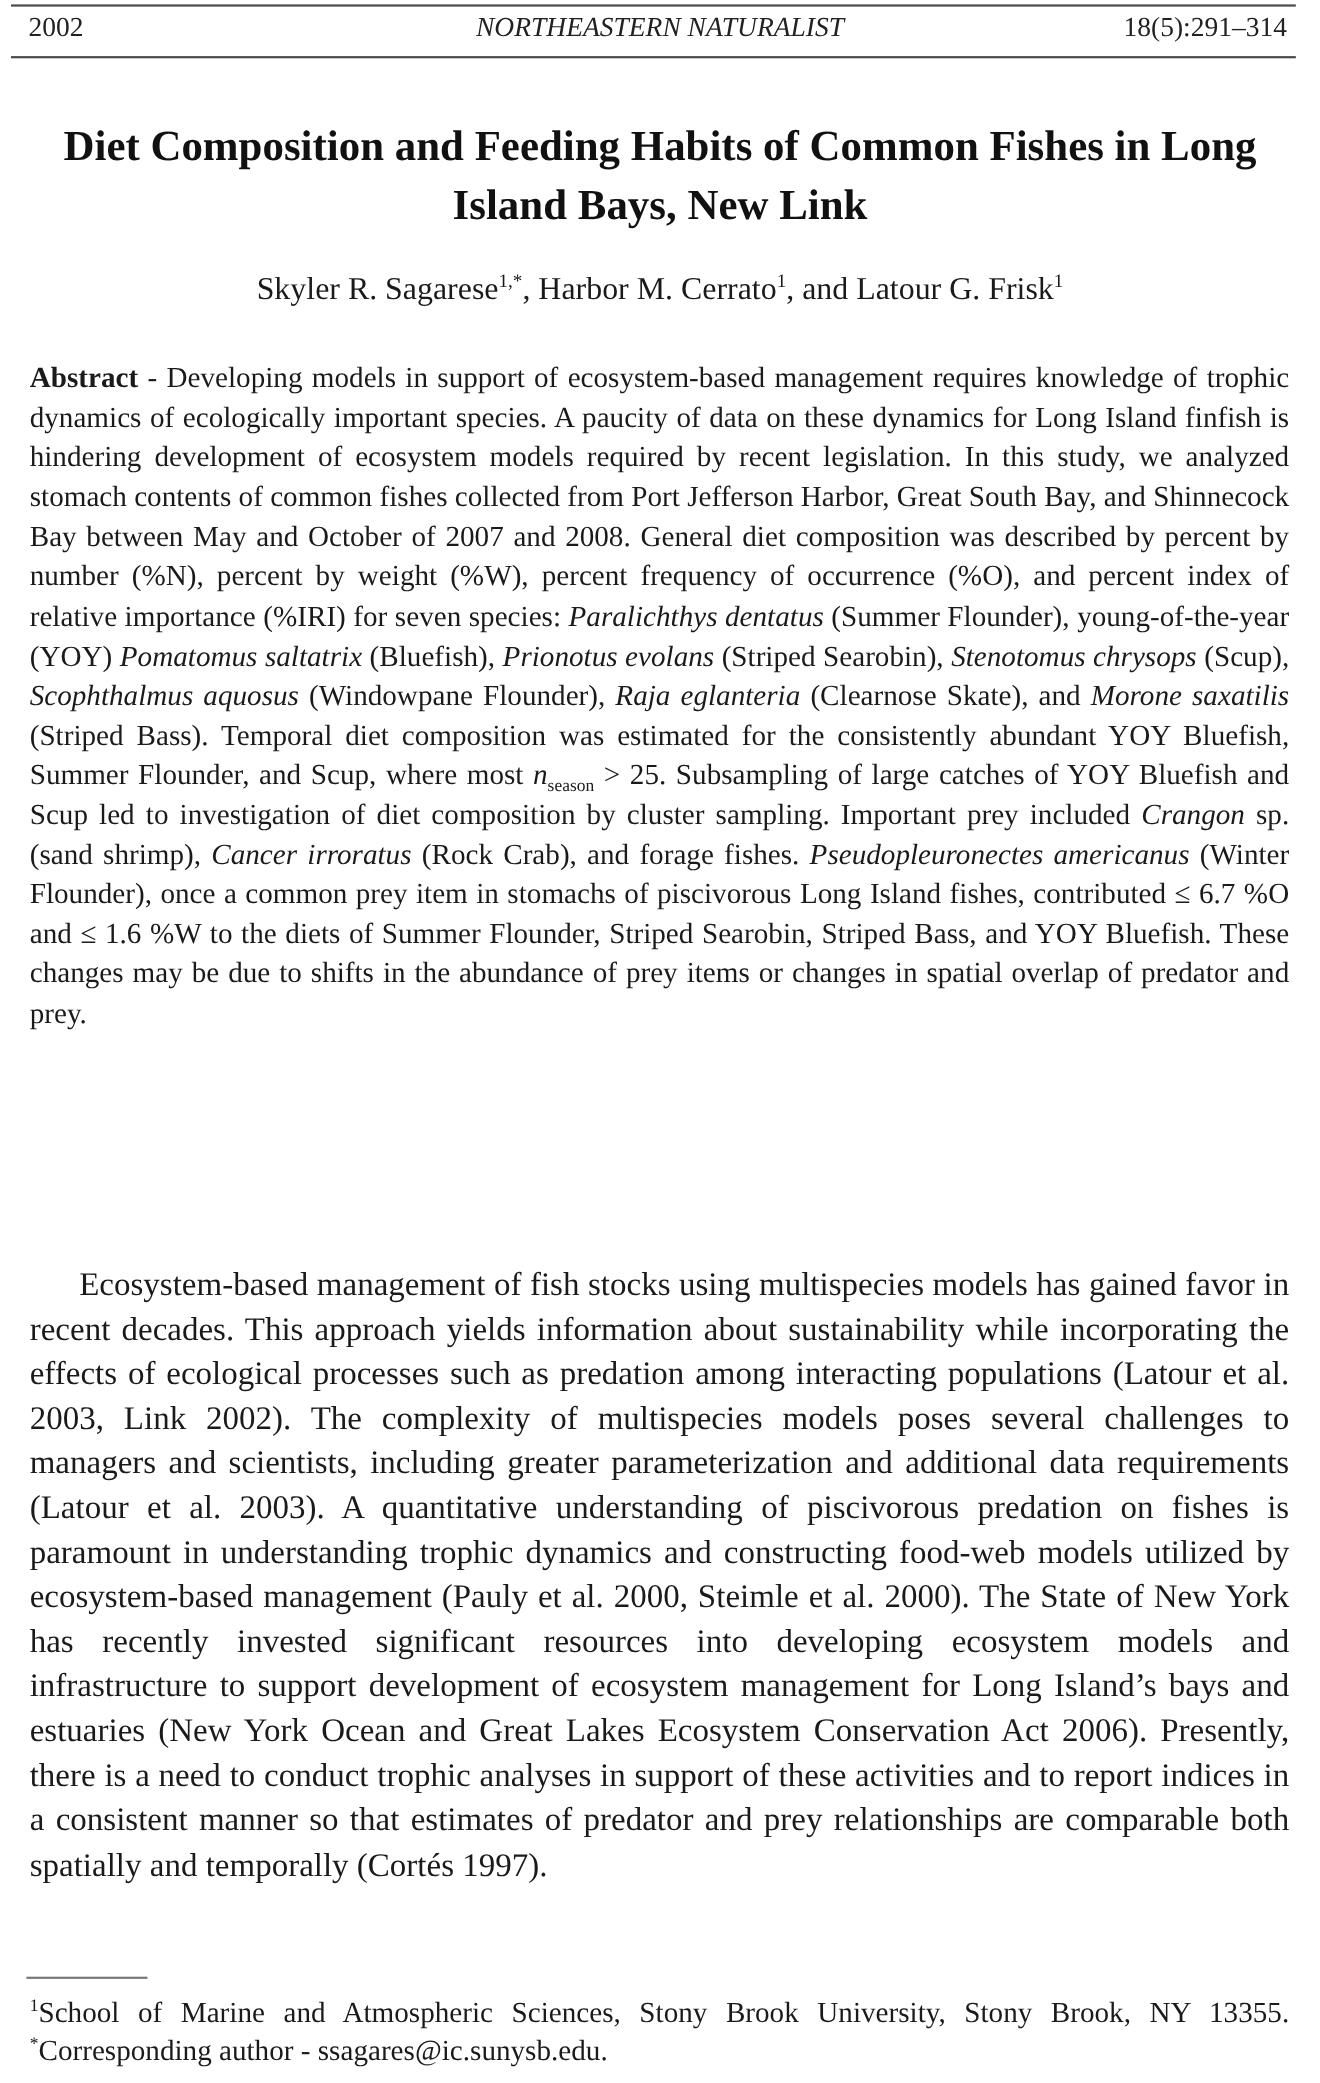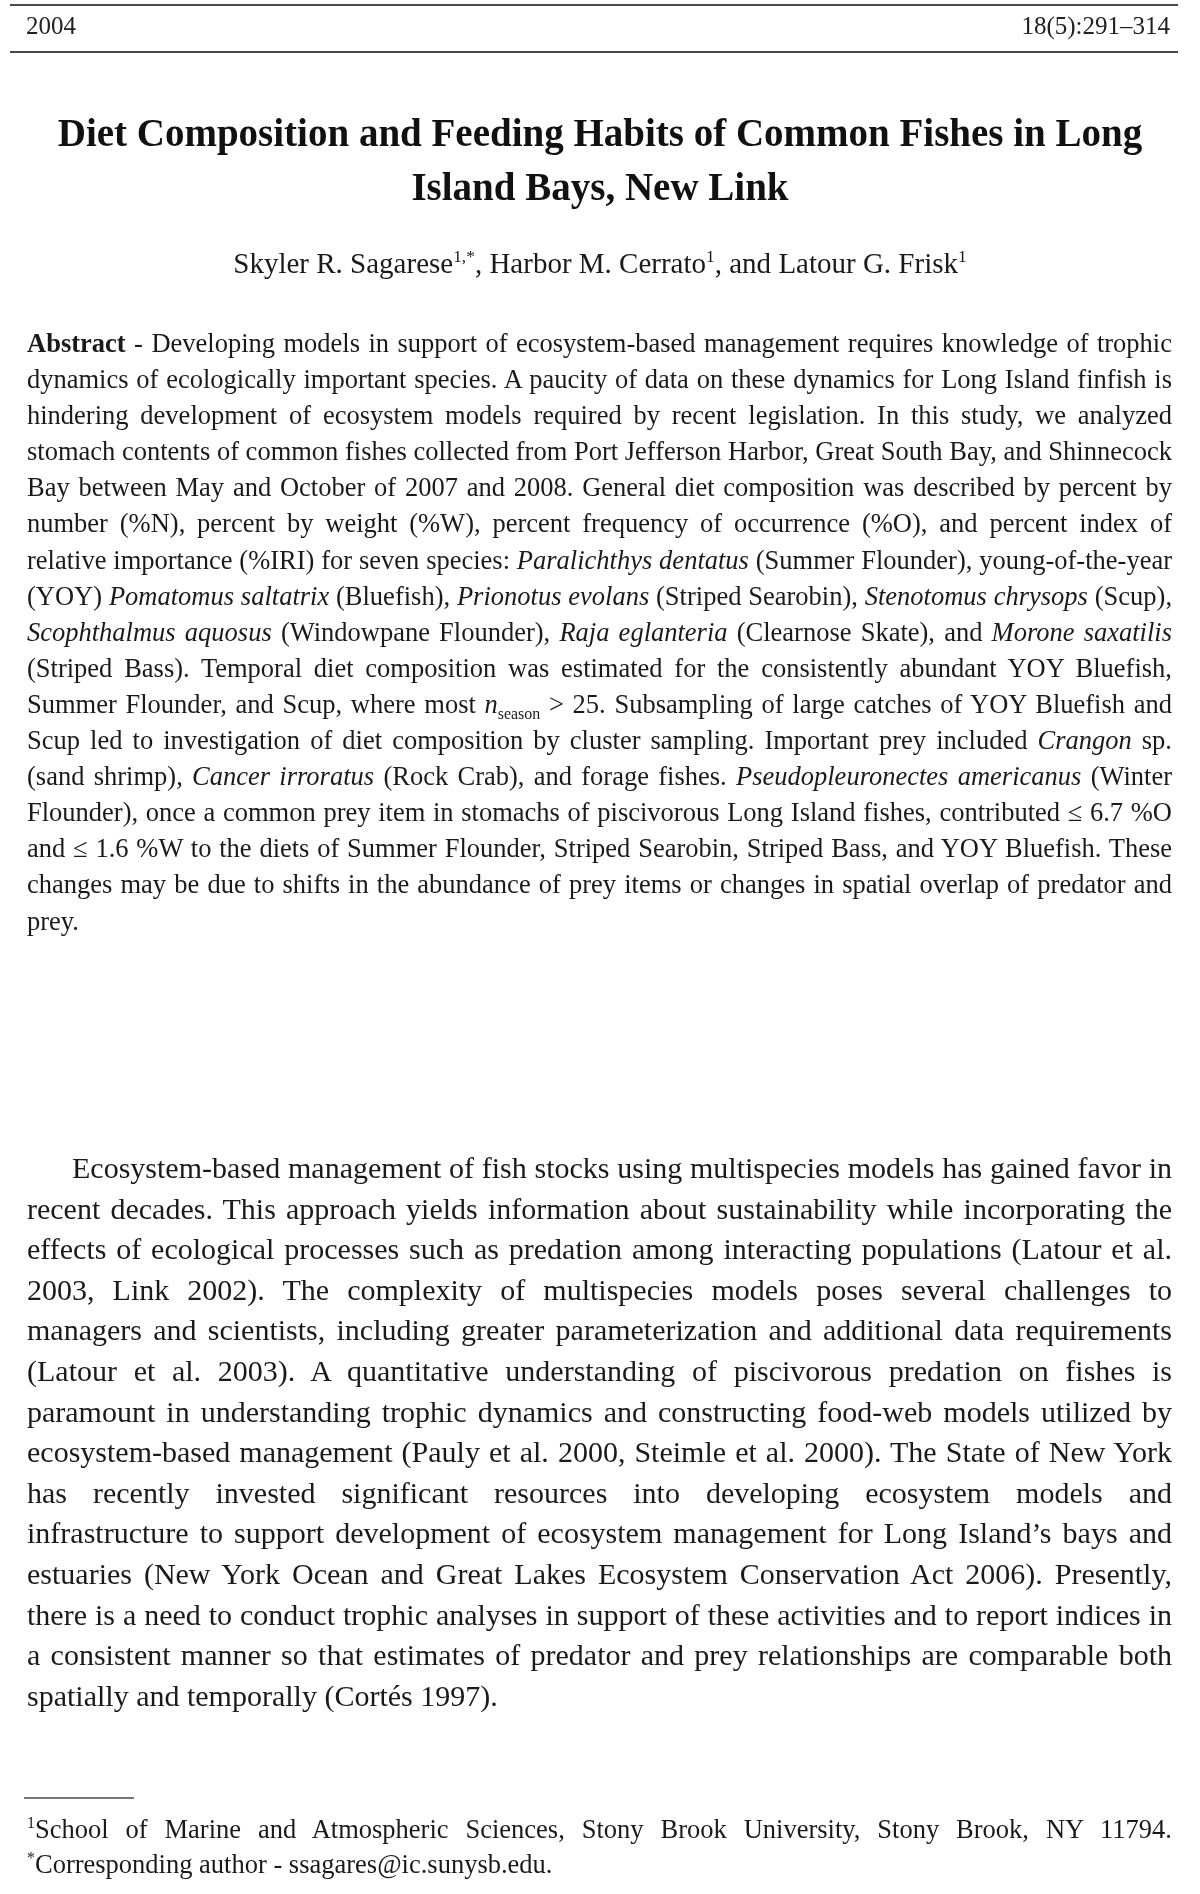"2004" div.hdr { text: 2004 -> 2002 }
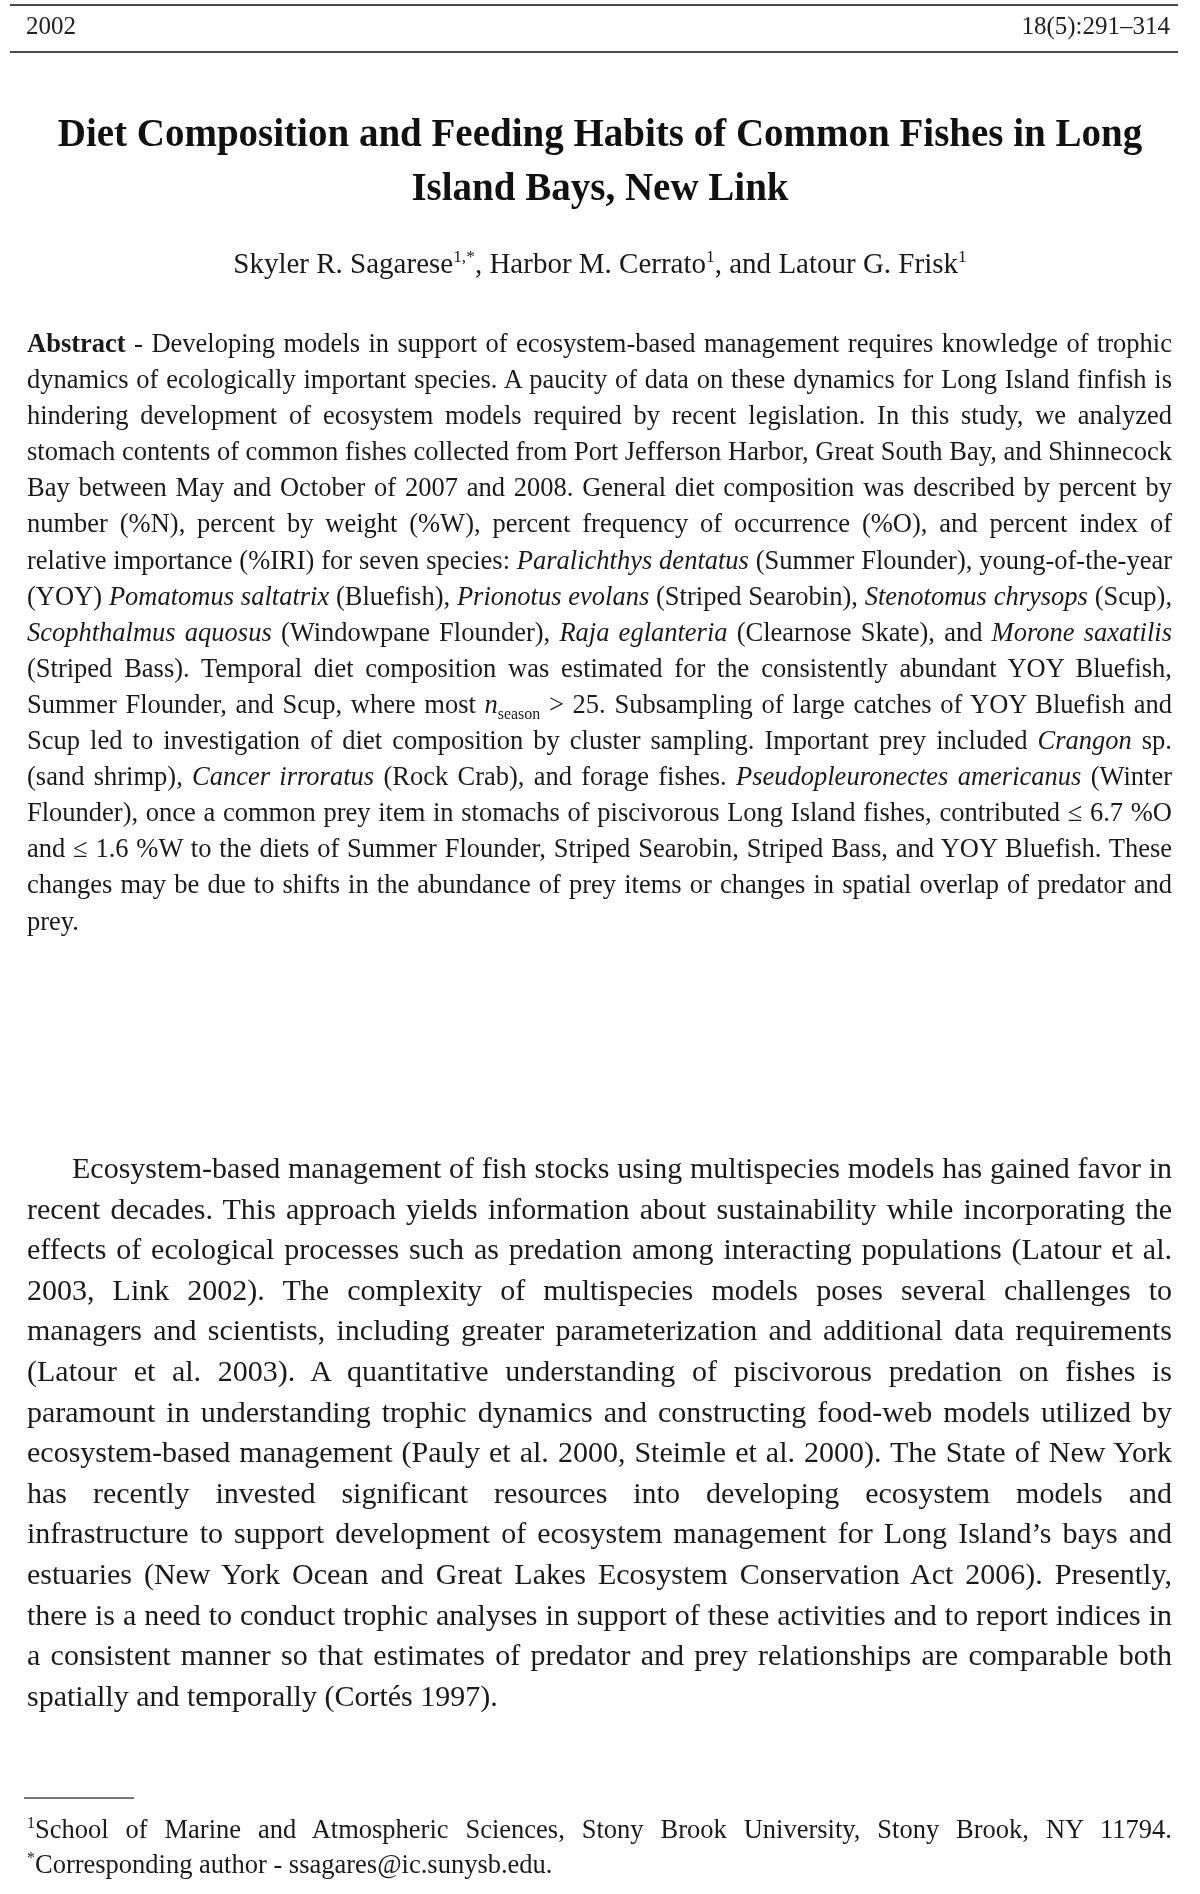"NORTHEASTERN NATURALIST" div.hdr { html: none -> <div>NORTHEASTERN NATURALIST</div> }
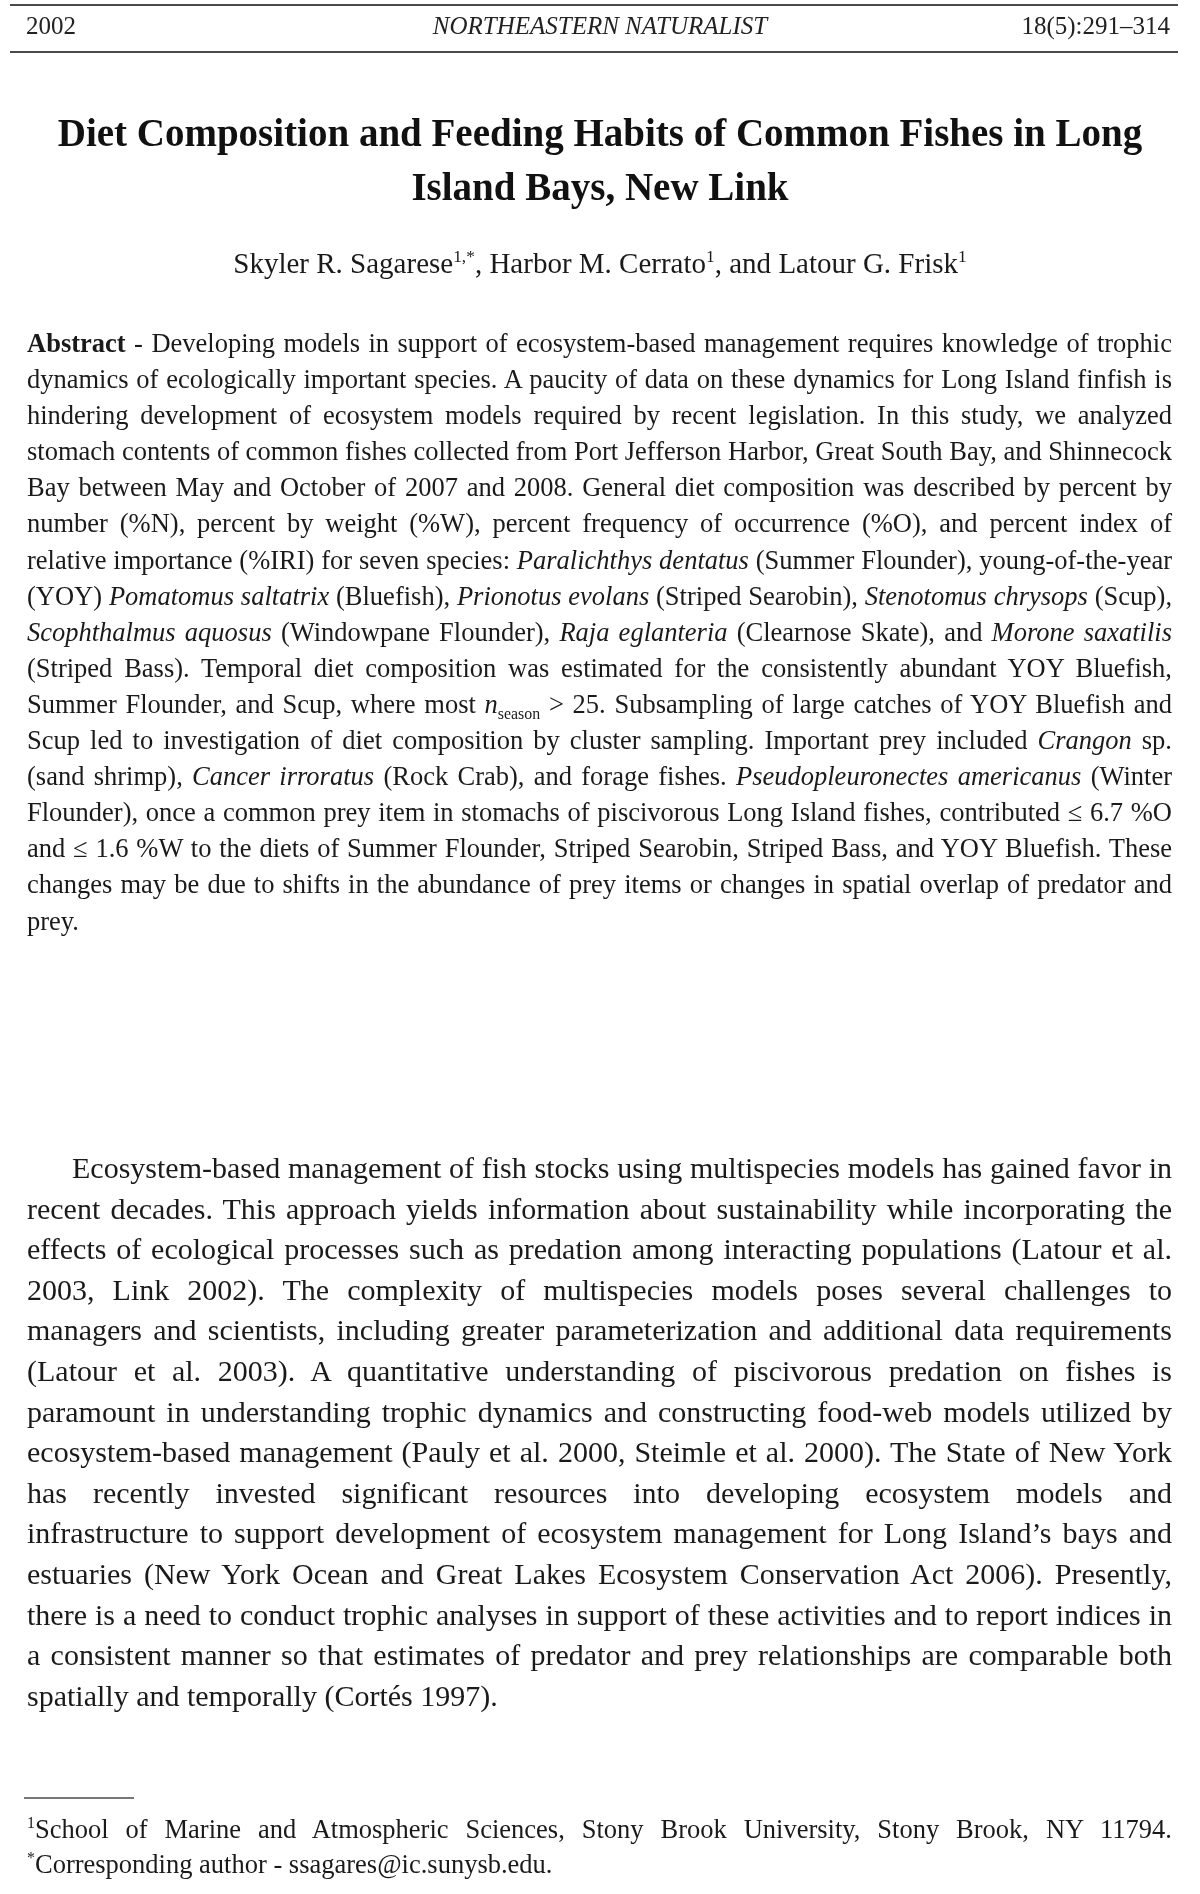"School of Marine and Atmospheric" span { text: 11794 -> 13355 }
